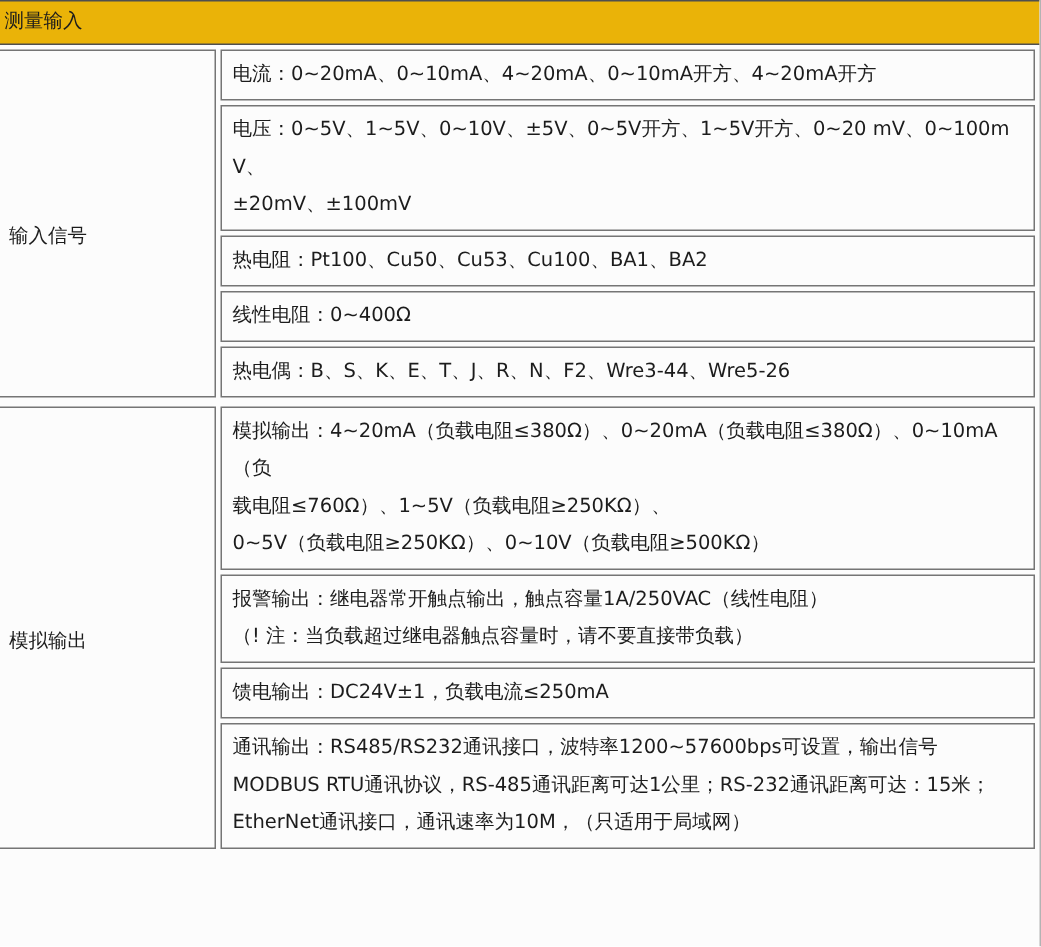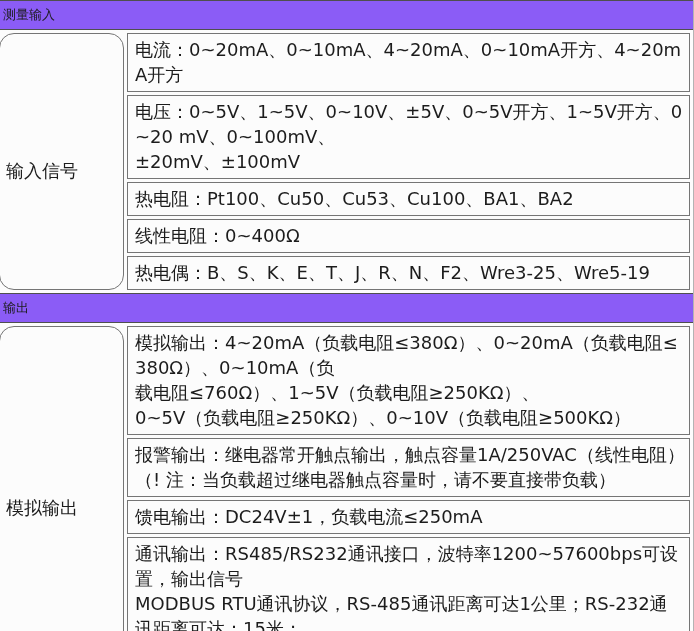"测量输入" .section-header { background: #8b5cf6 -> #eab308 }
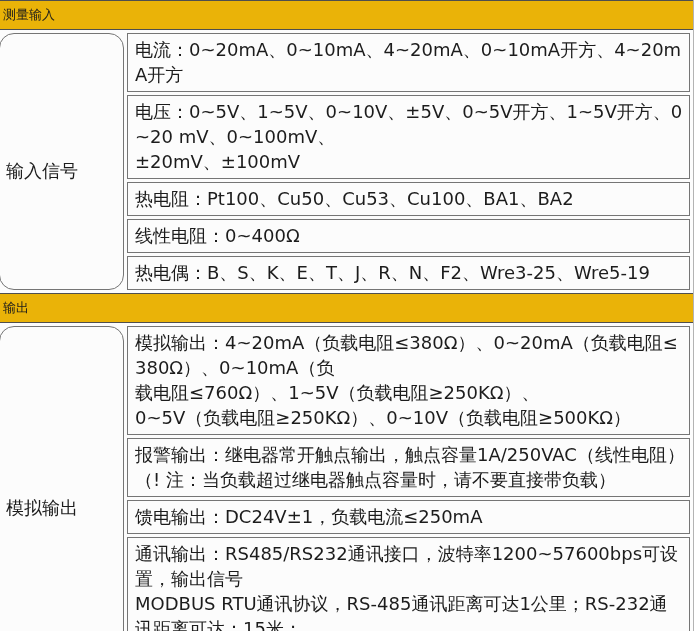"电流：0~20mA、0~10mA、4~20mA、0~10mA开方、4~20mA开" table.spec td { font-size: 18px -> 13px }
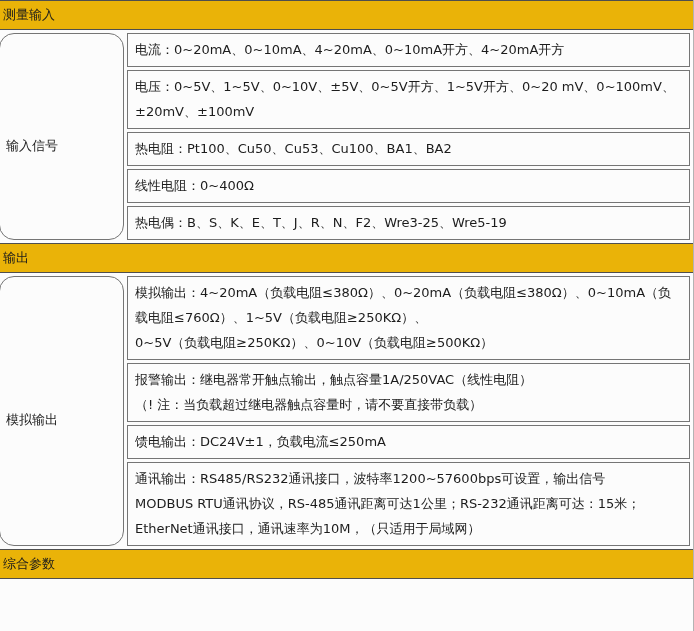"输入信号" td.c1 { border-radius: 15px -> none; width: 125px -> 145px }
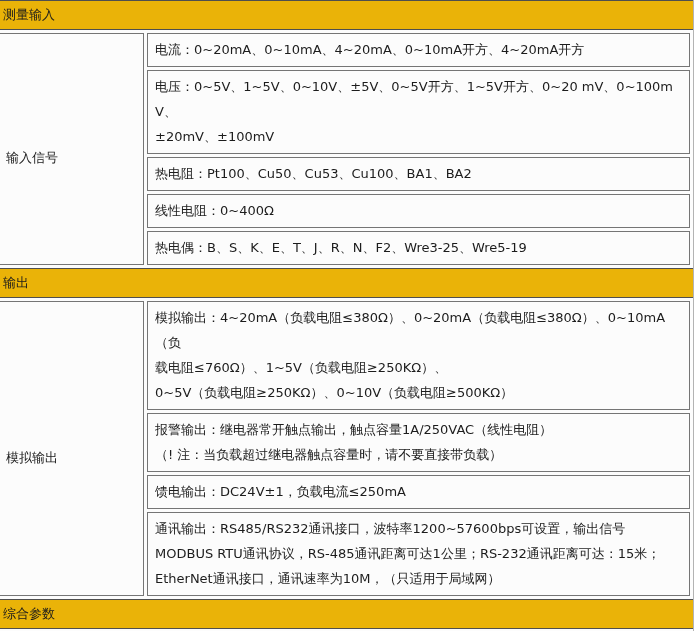"热电偶：B、S、K、E、T、J、R、N、F2、Wre3-25、Wre5-19" td.c2 { text: Wre3-25、Wre5-19 -> Wre3-44、Wre5-26 }
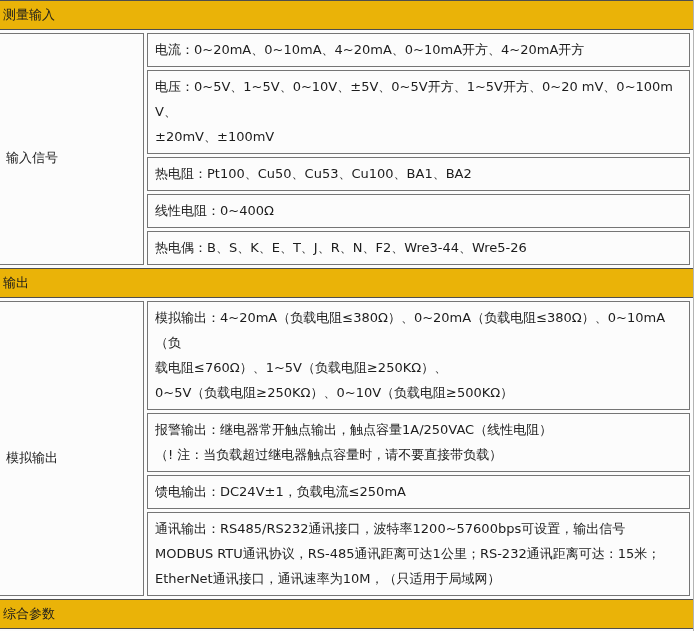"输出" div.section-header { html: <div>输出</div> -> none }
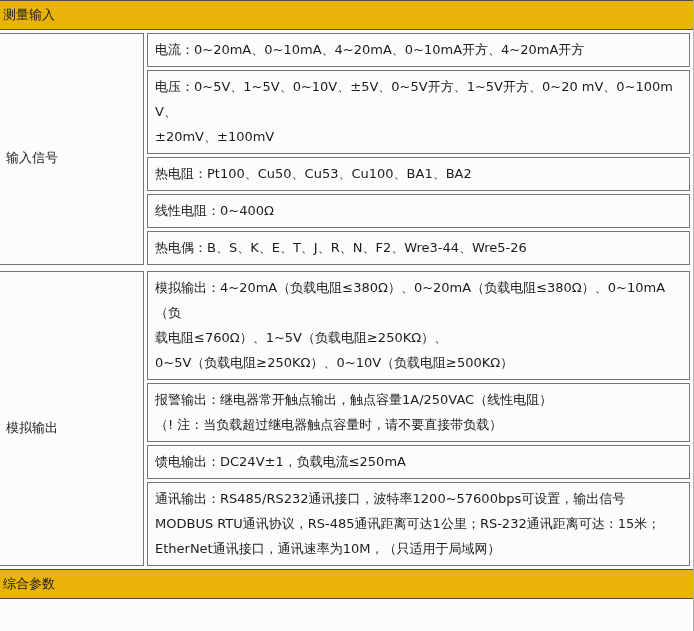"综合参数" div.section-header { html: <div>综合参数</div> -> none }
